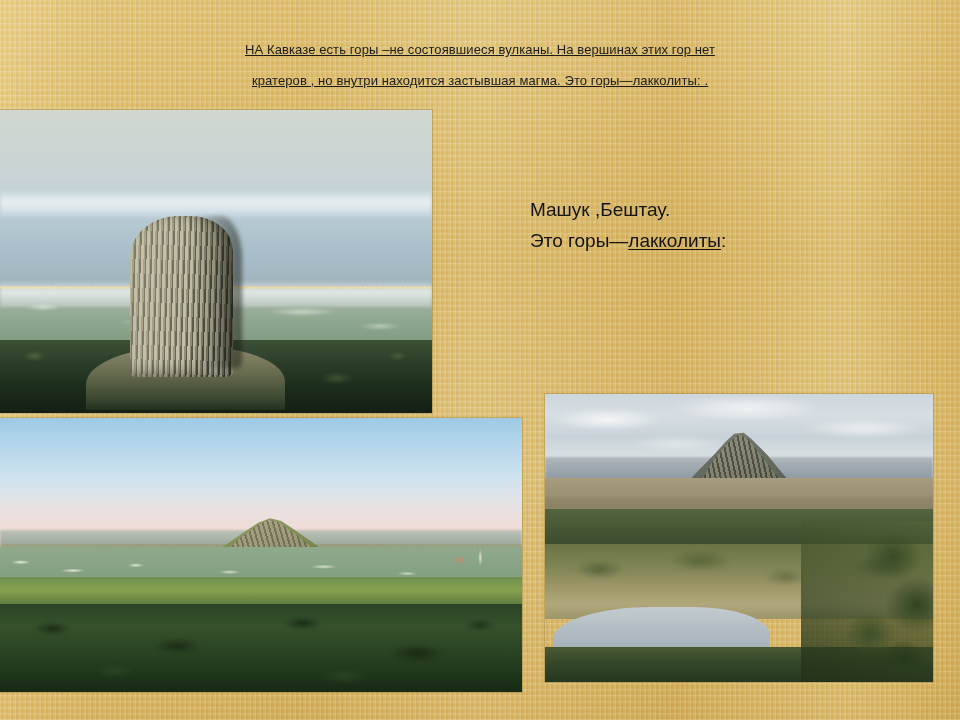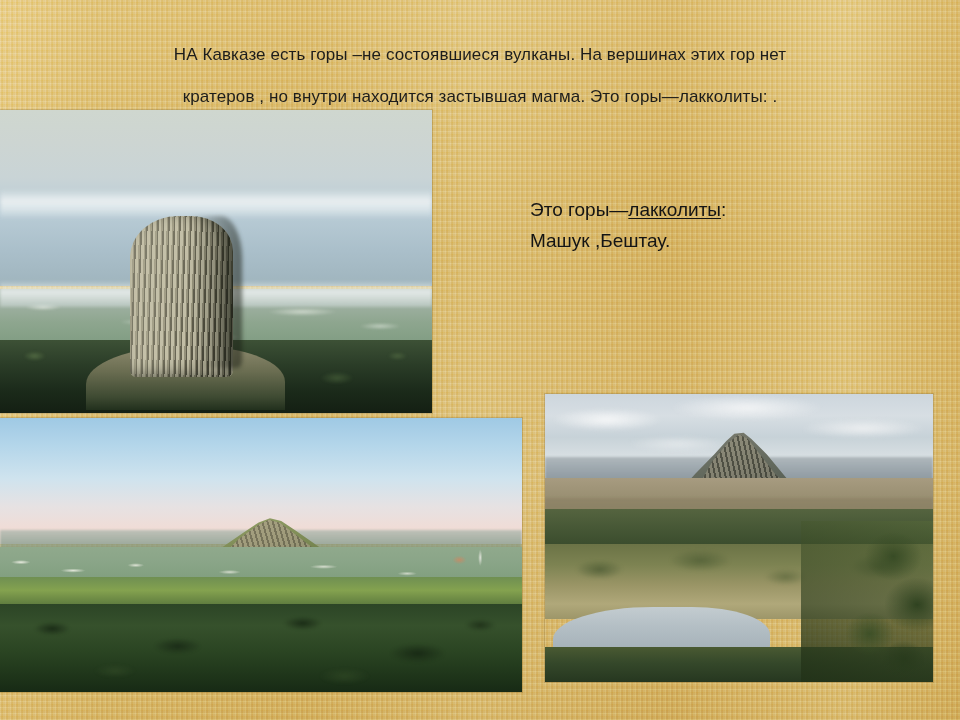"НА Кавказе есть горы –не" .headline { font-size: 17px -> 13px; line-height: 42px -> 31px; text-decoration: none -> underline }
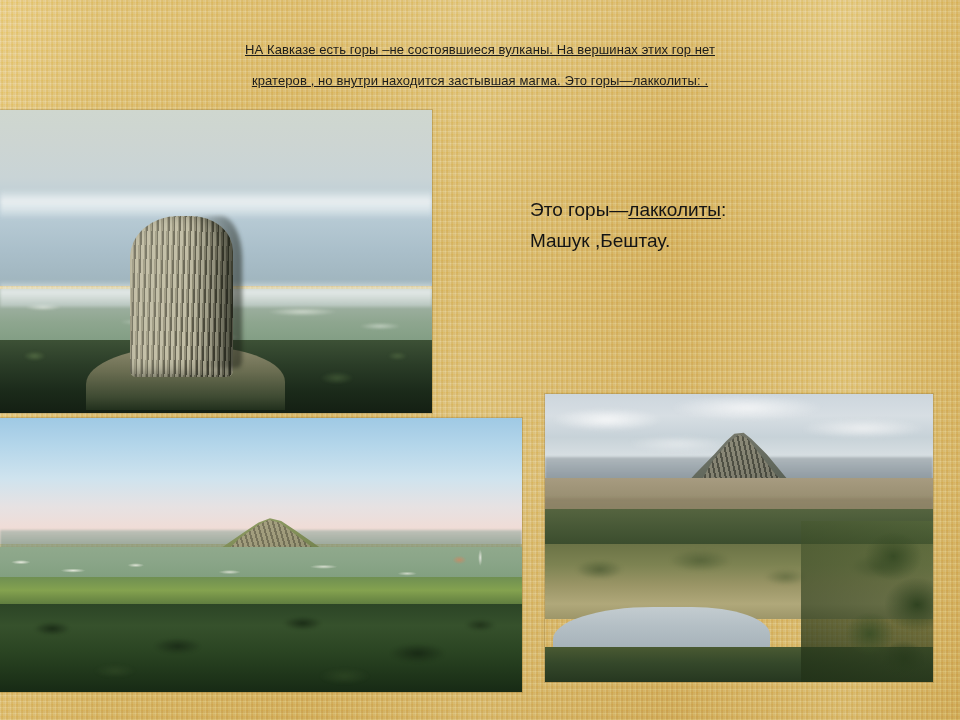"Это горы—лакколиты:" div { order: before "Машук ,Бештау." -> after "Машук ,Бештау." }
